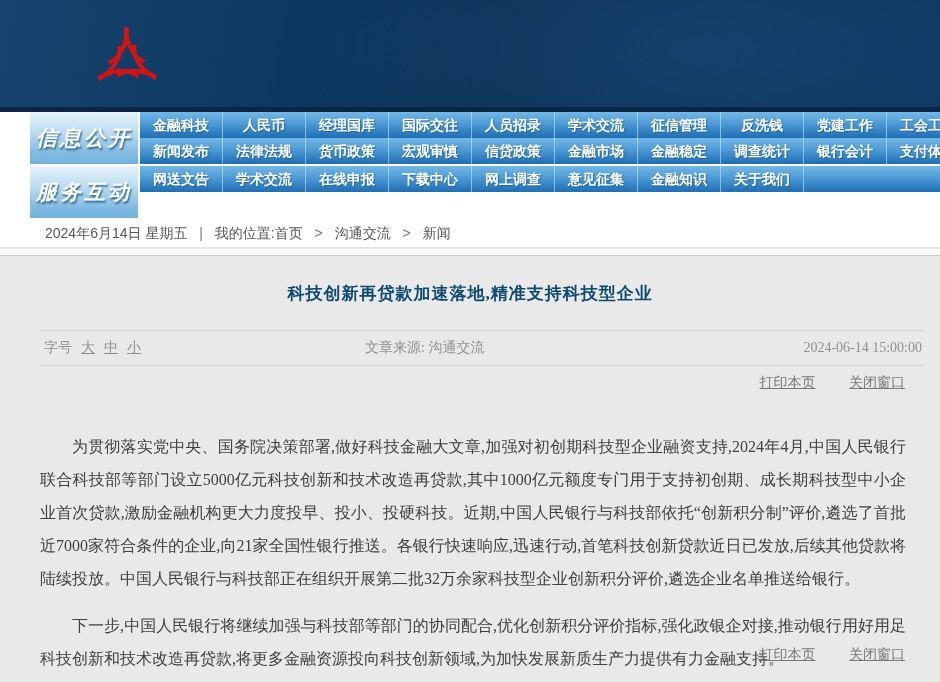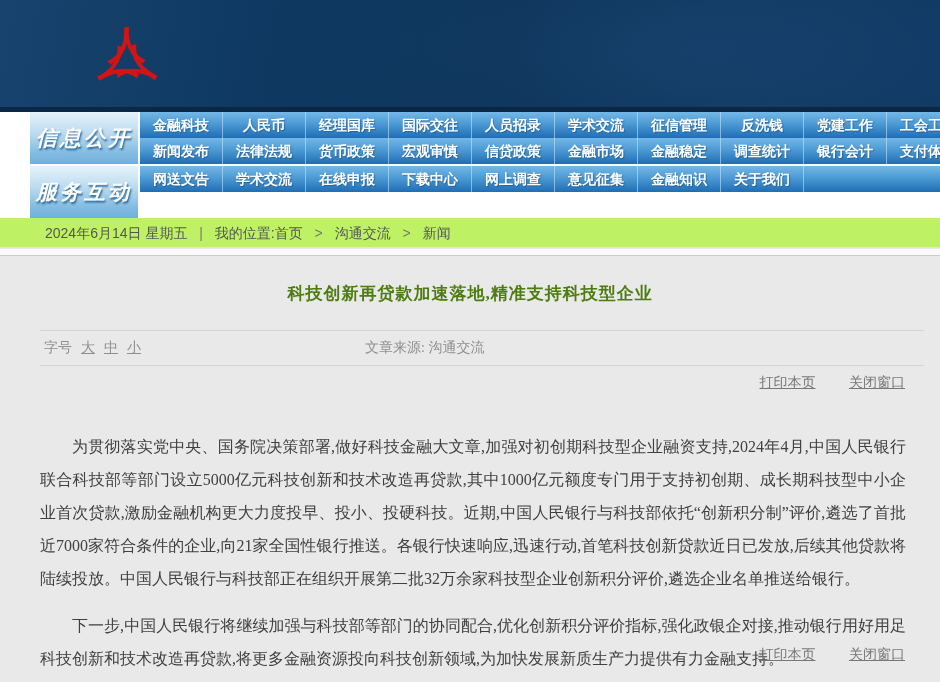"2024年6月14日 星期五 | 我的位置:首页 >" .breadcrumb { background: #bef264 -> #ffffff }
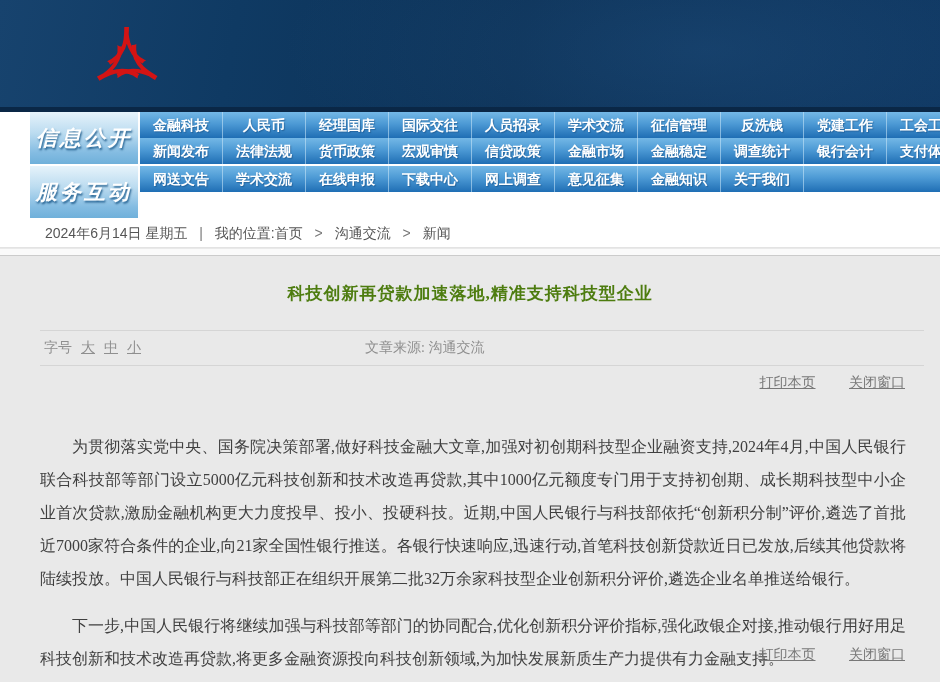"科技创新再贷款加速落地,精准支持科技型企业" .article-title { color: #4d7c0f -> #0c4a6e }
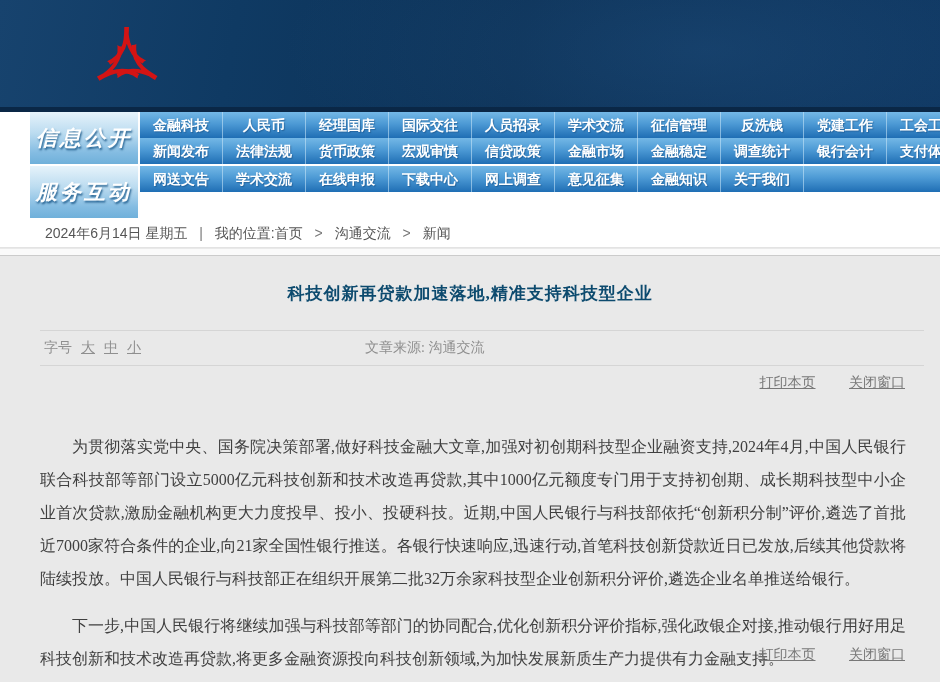"2024-06-14 15:00:00" div.meta-right { html: none -> <div>2024-06-14 15:00:00</div> }
